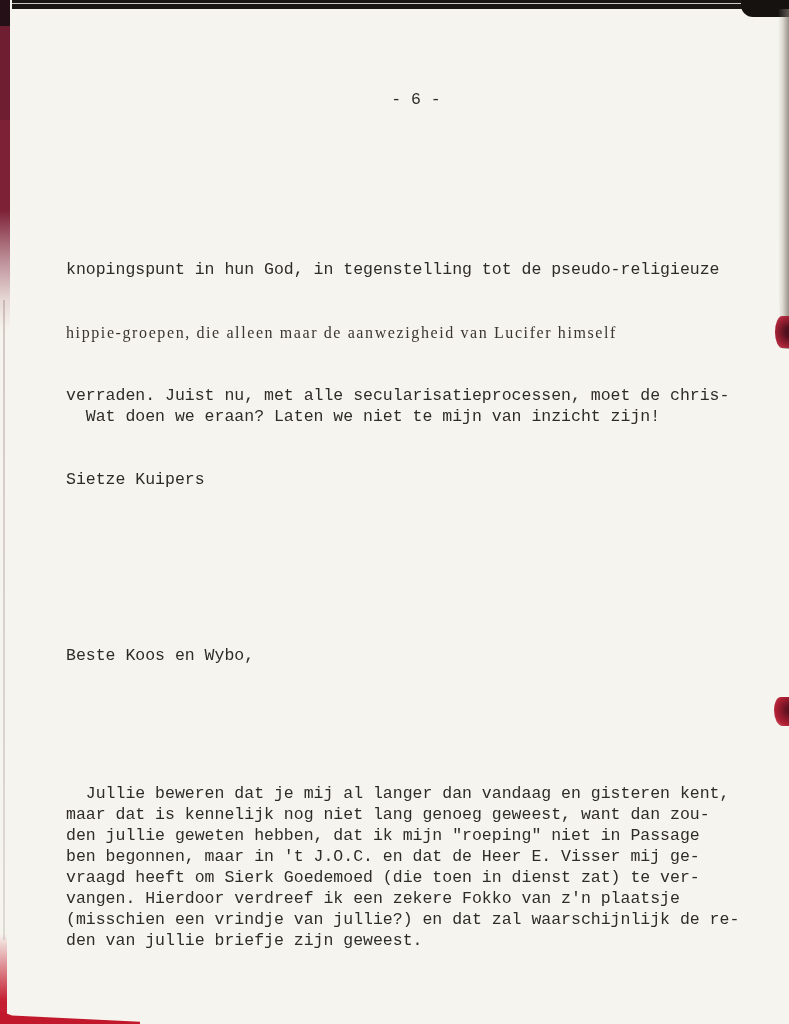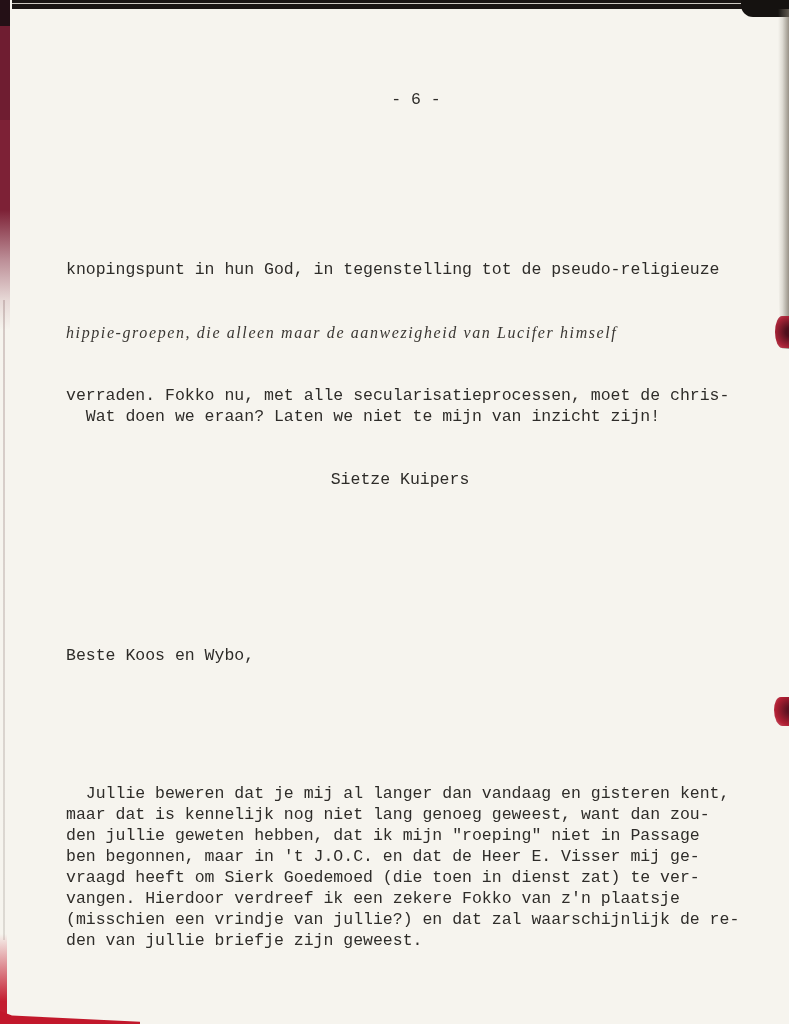"hippie-groepen, die alleen maar de" .italic-line { font-style: italic -> none }
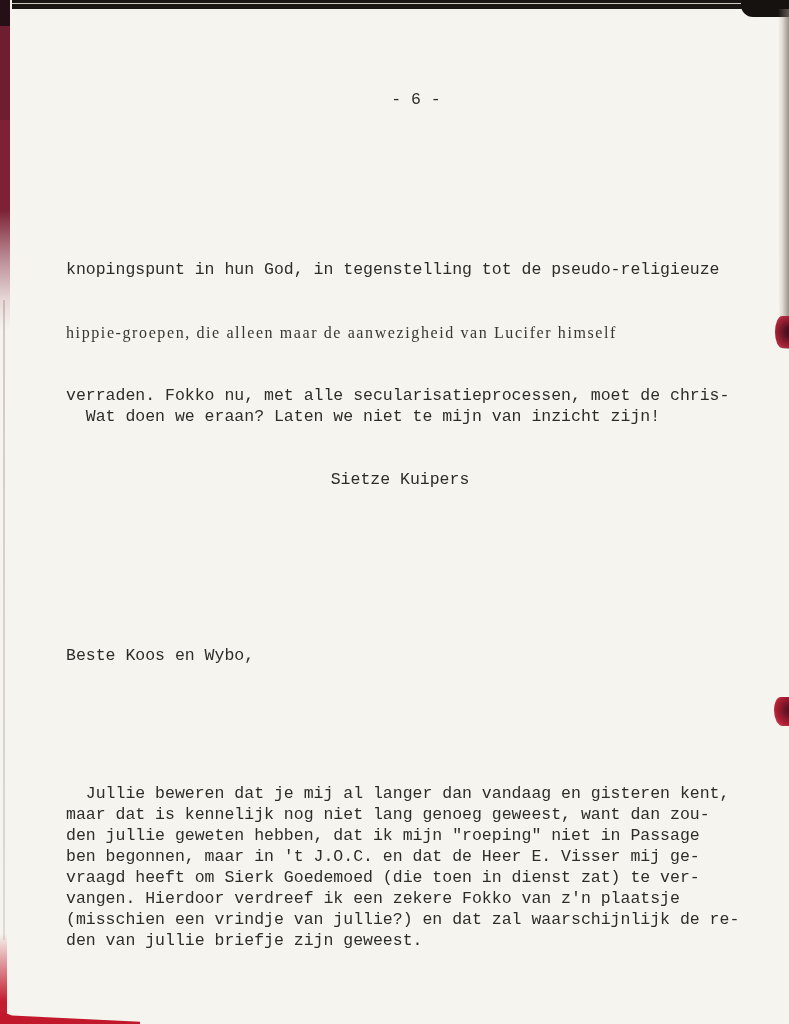"verraden. Fokko nu, met alle" div.line { text: Fokko -> Juist }
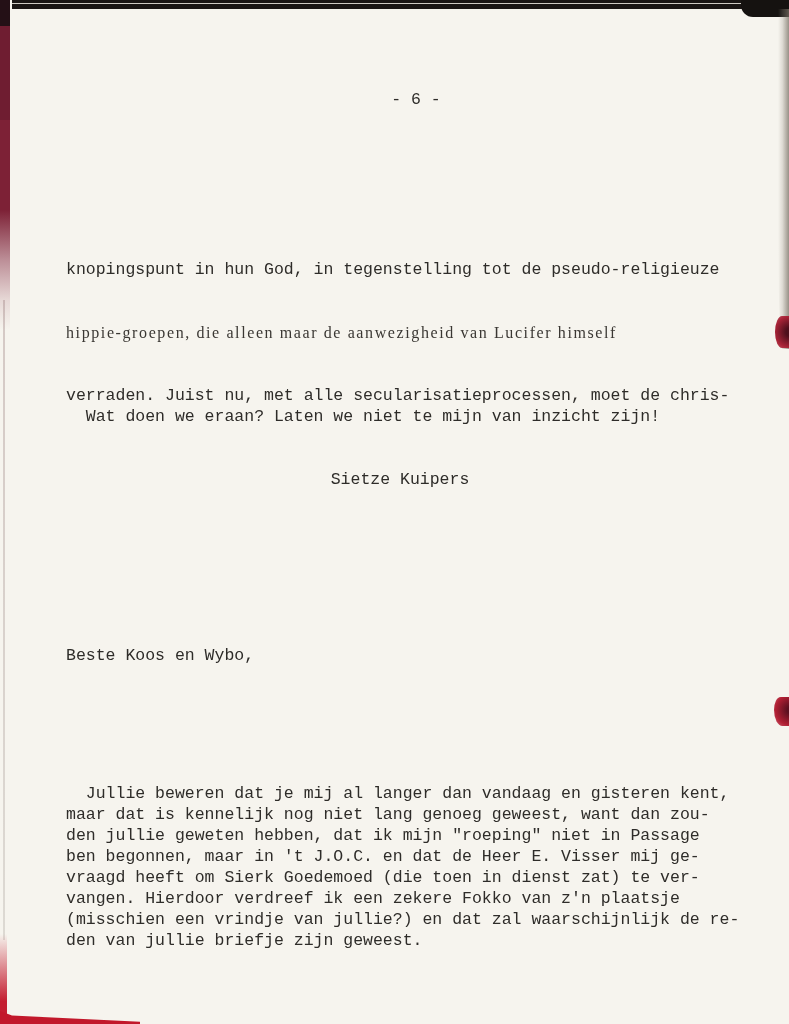"Sietze Kuipers" .right-sig { text-align: center -> left }
